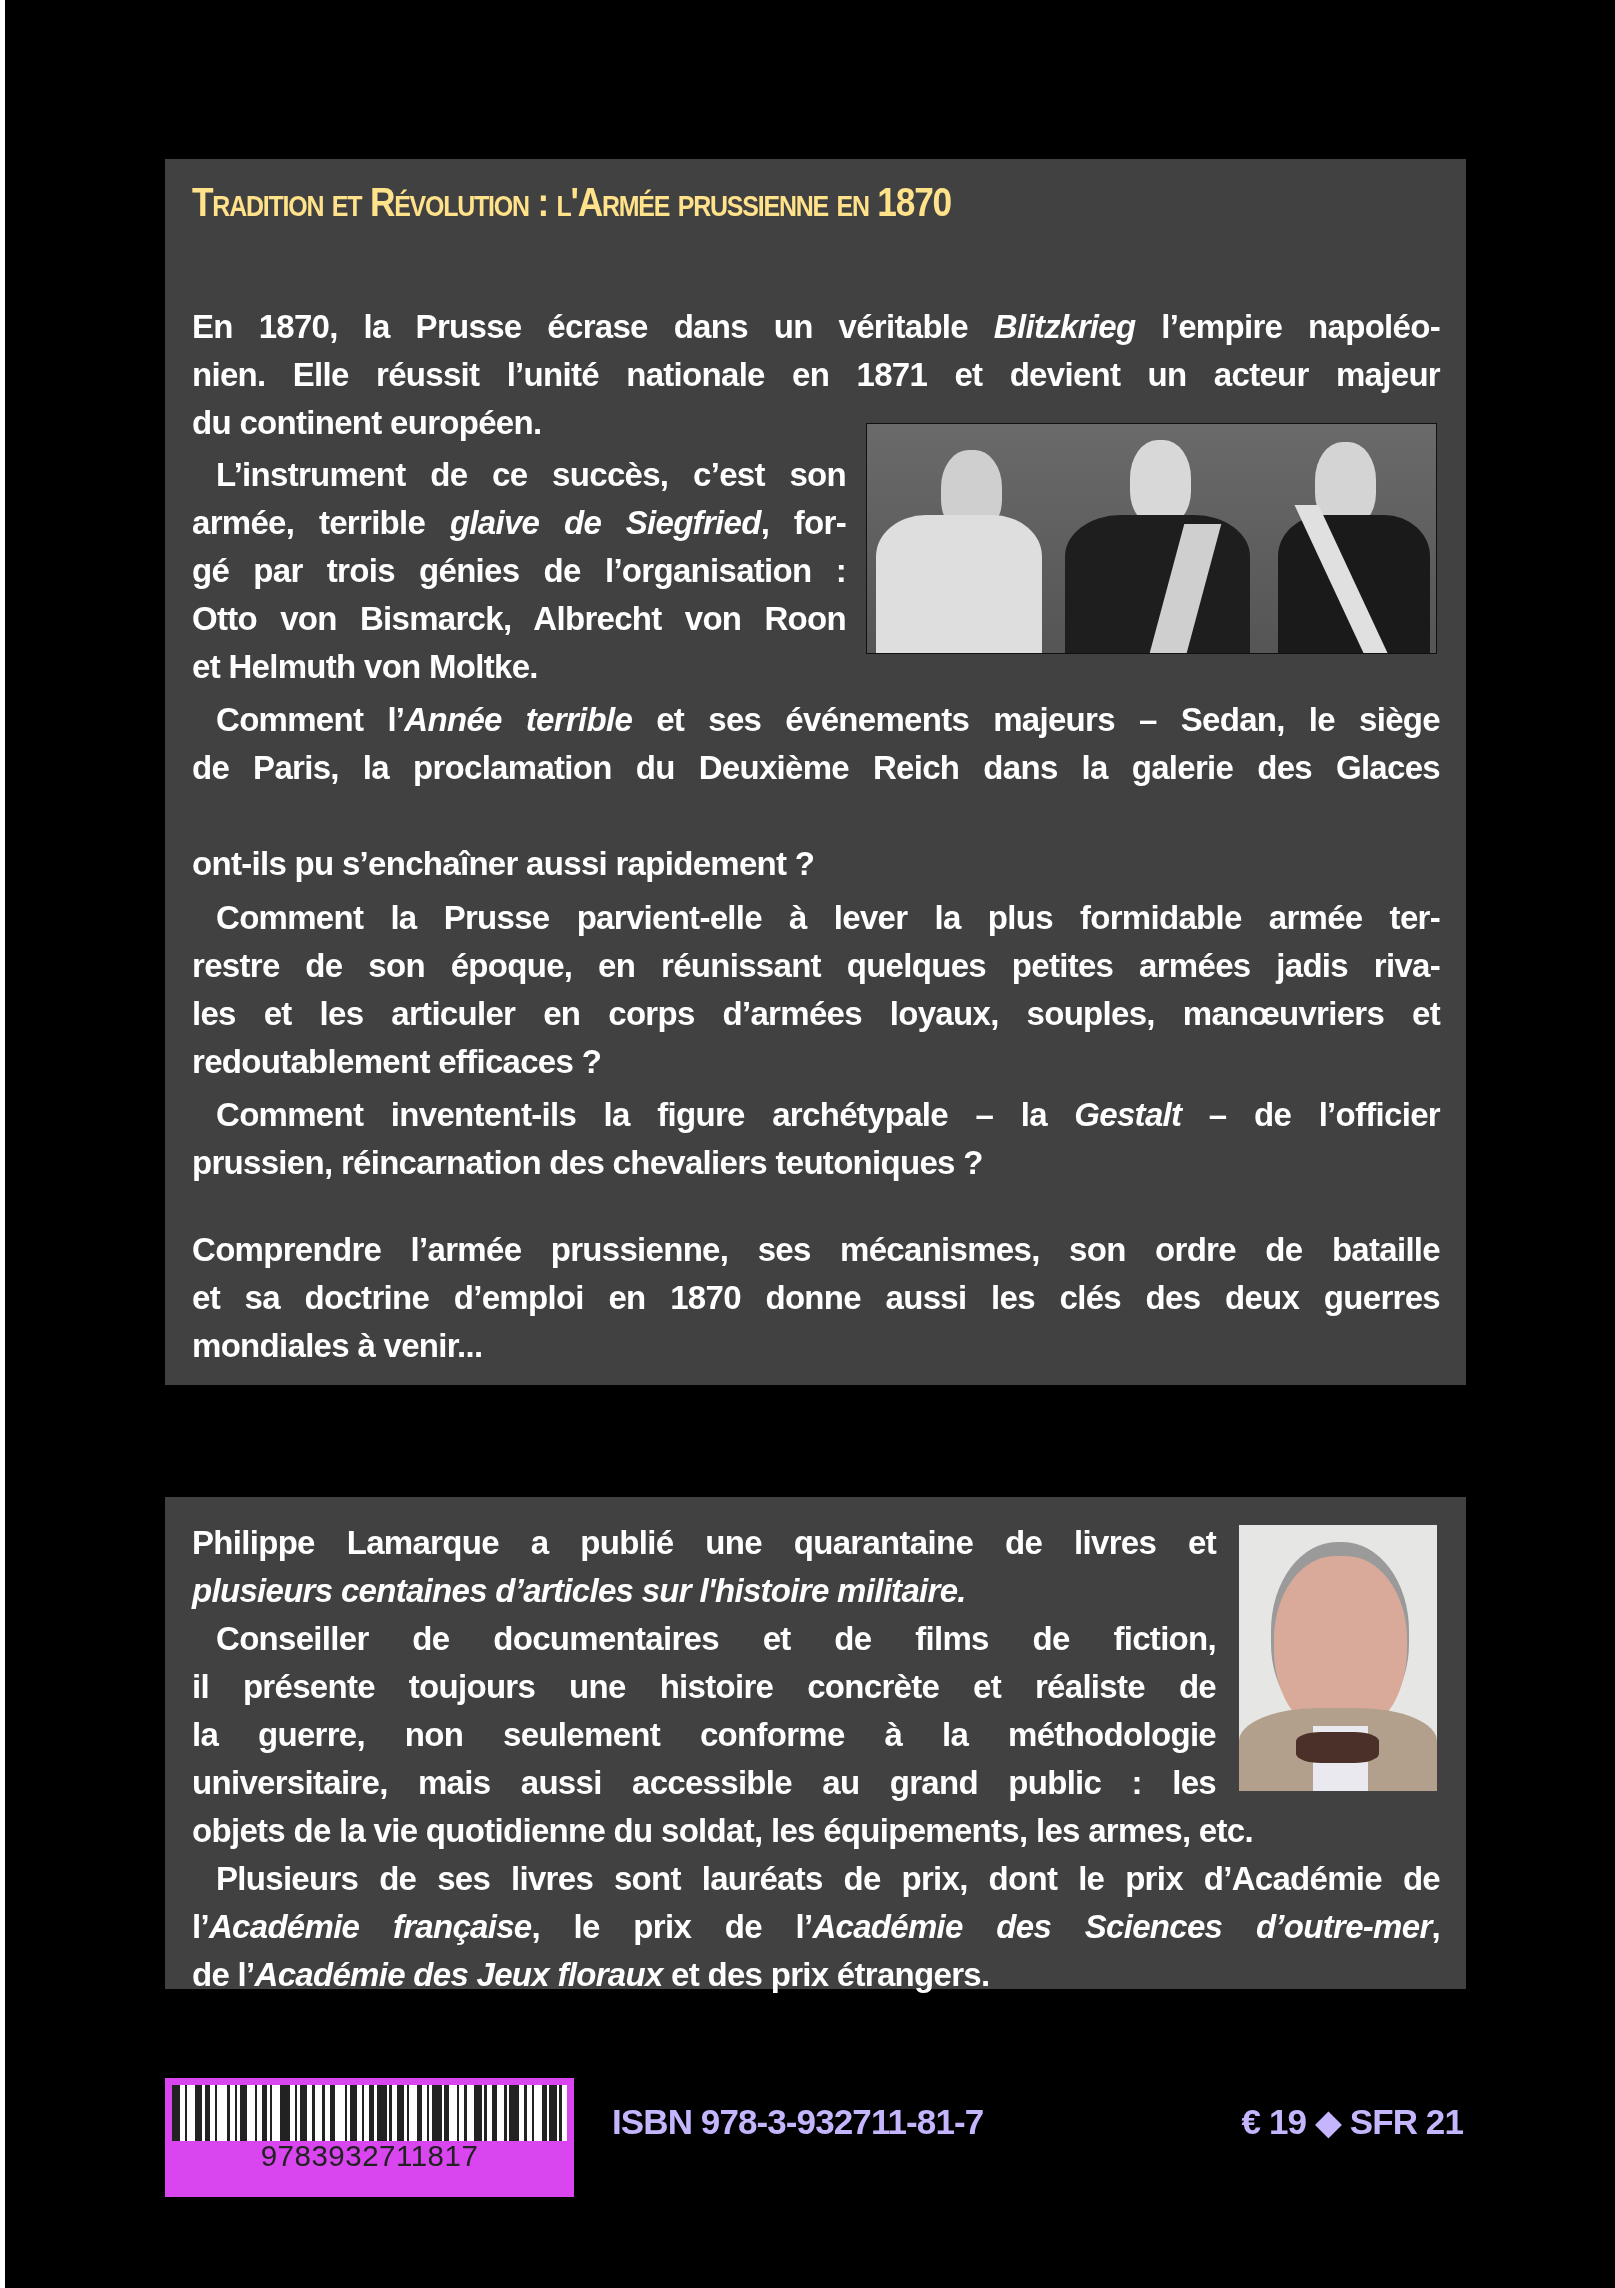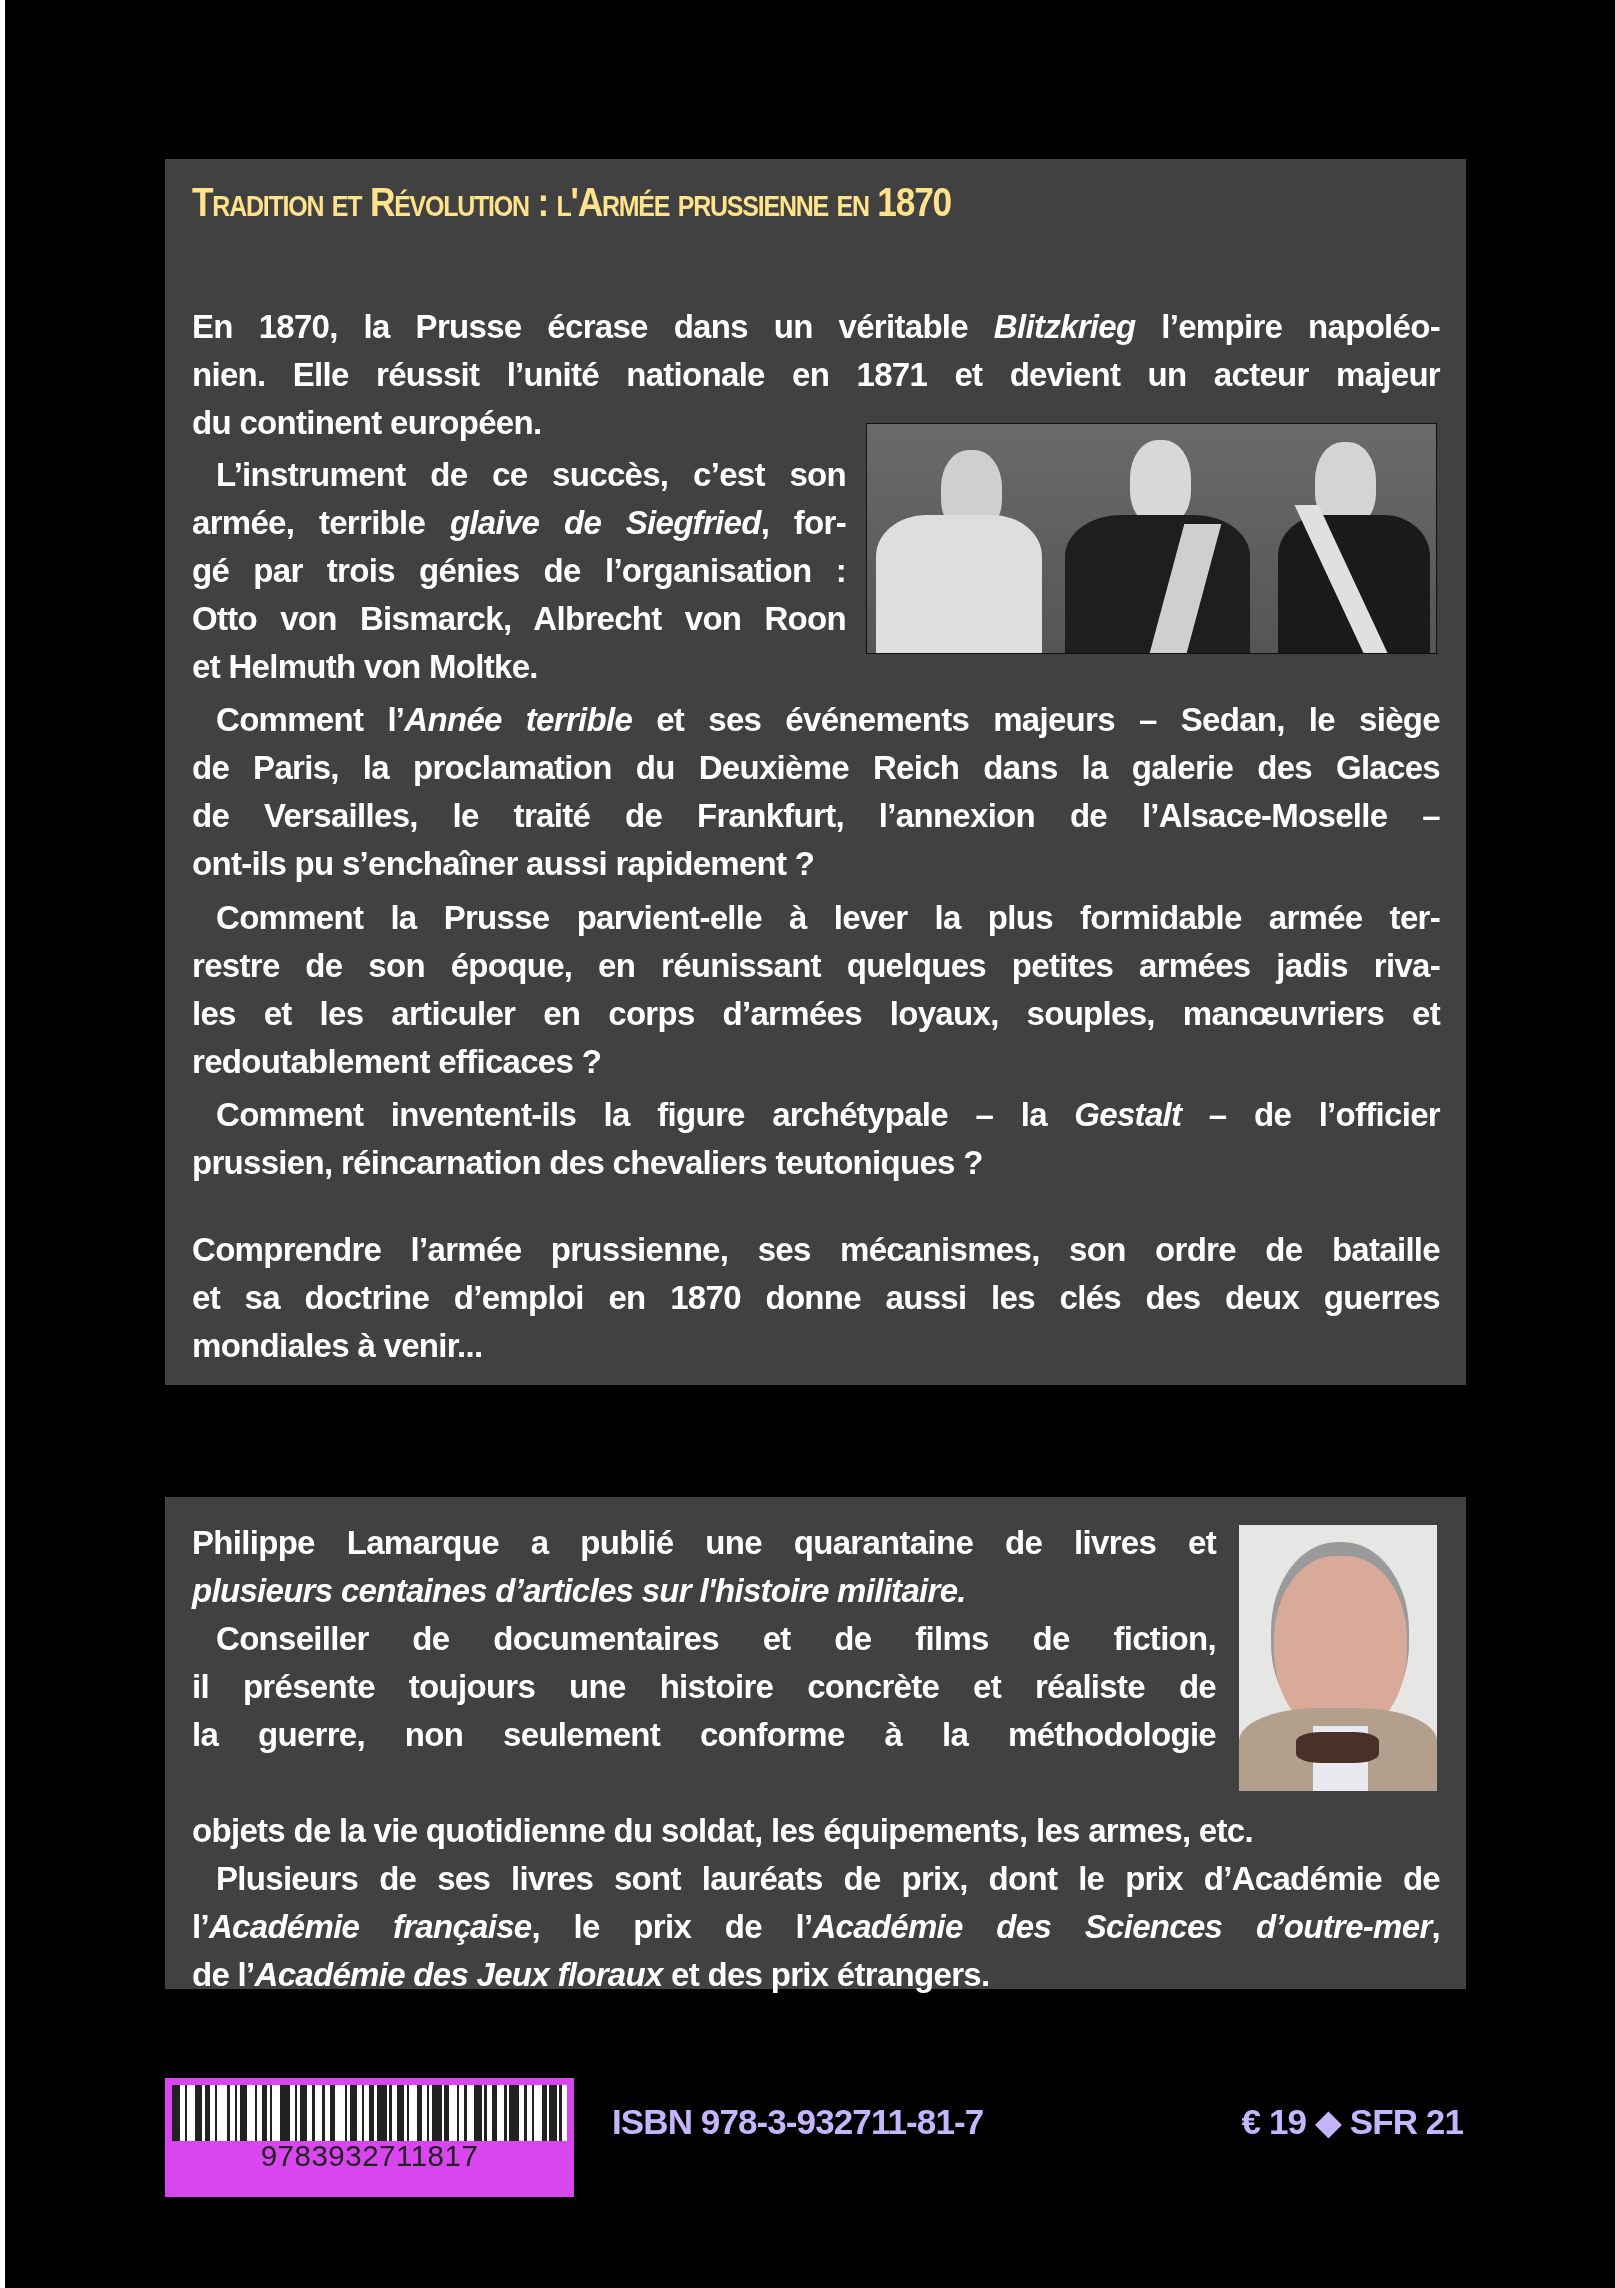"de Versailles, le traité de" div.line { html: <div><span>de Versailles, le traité de Frankfurt, l’annexion de l’Alsace-Moselle –</span></div> -> none }
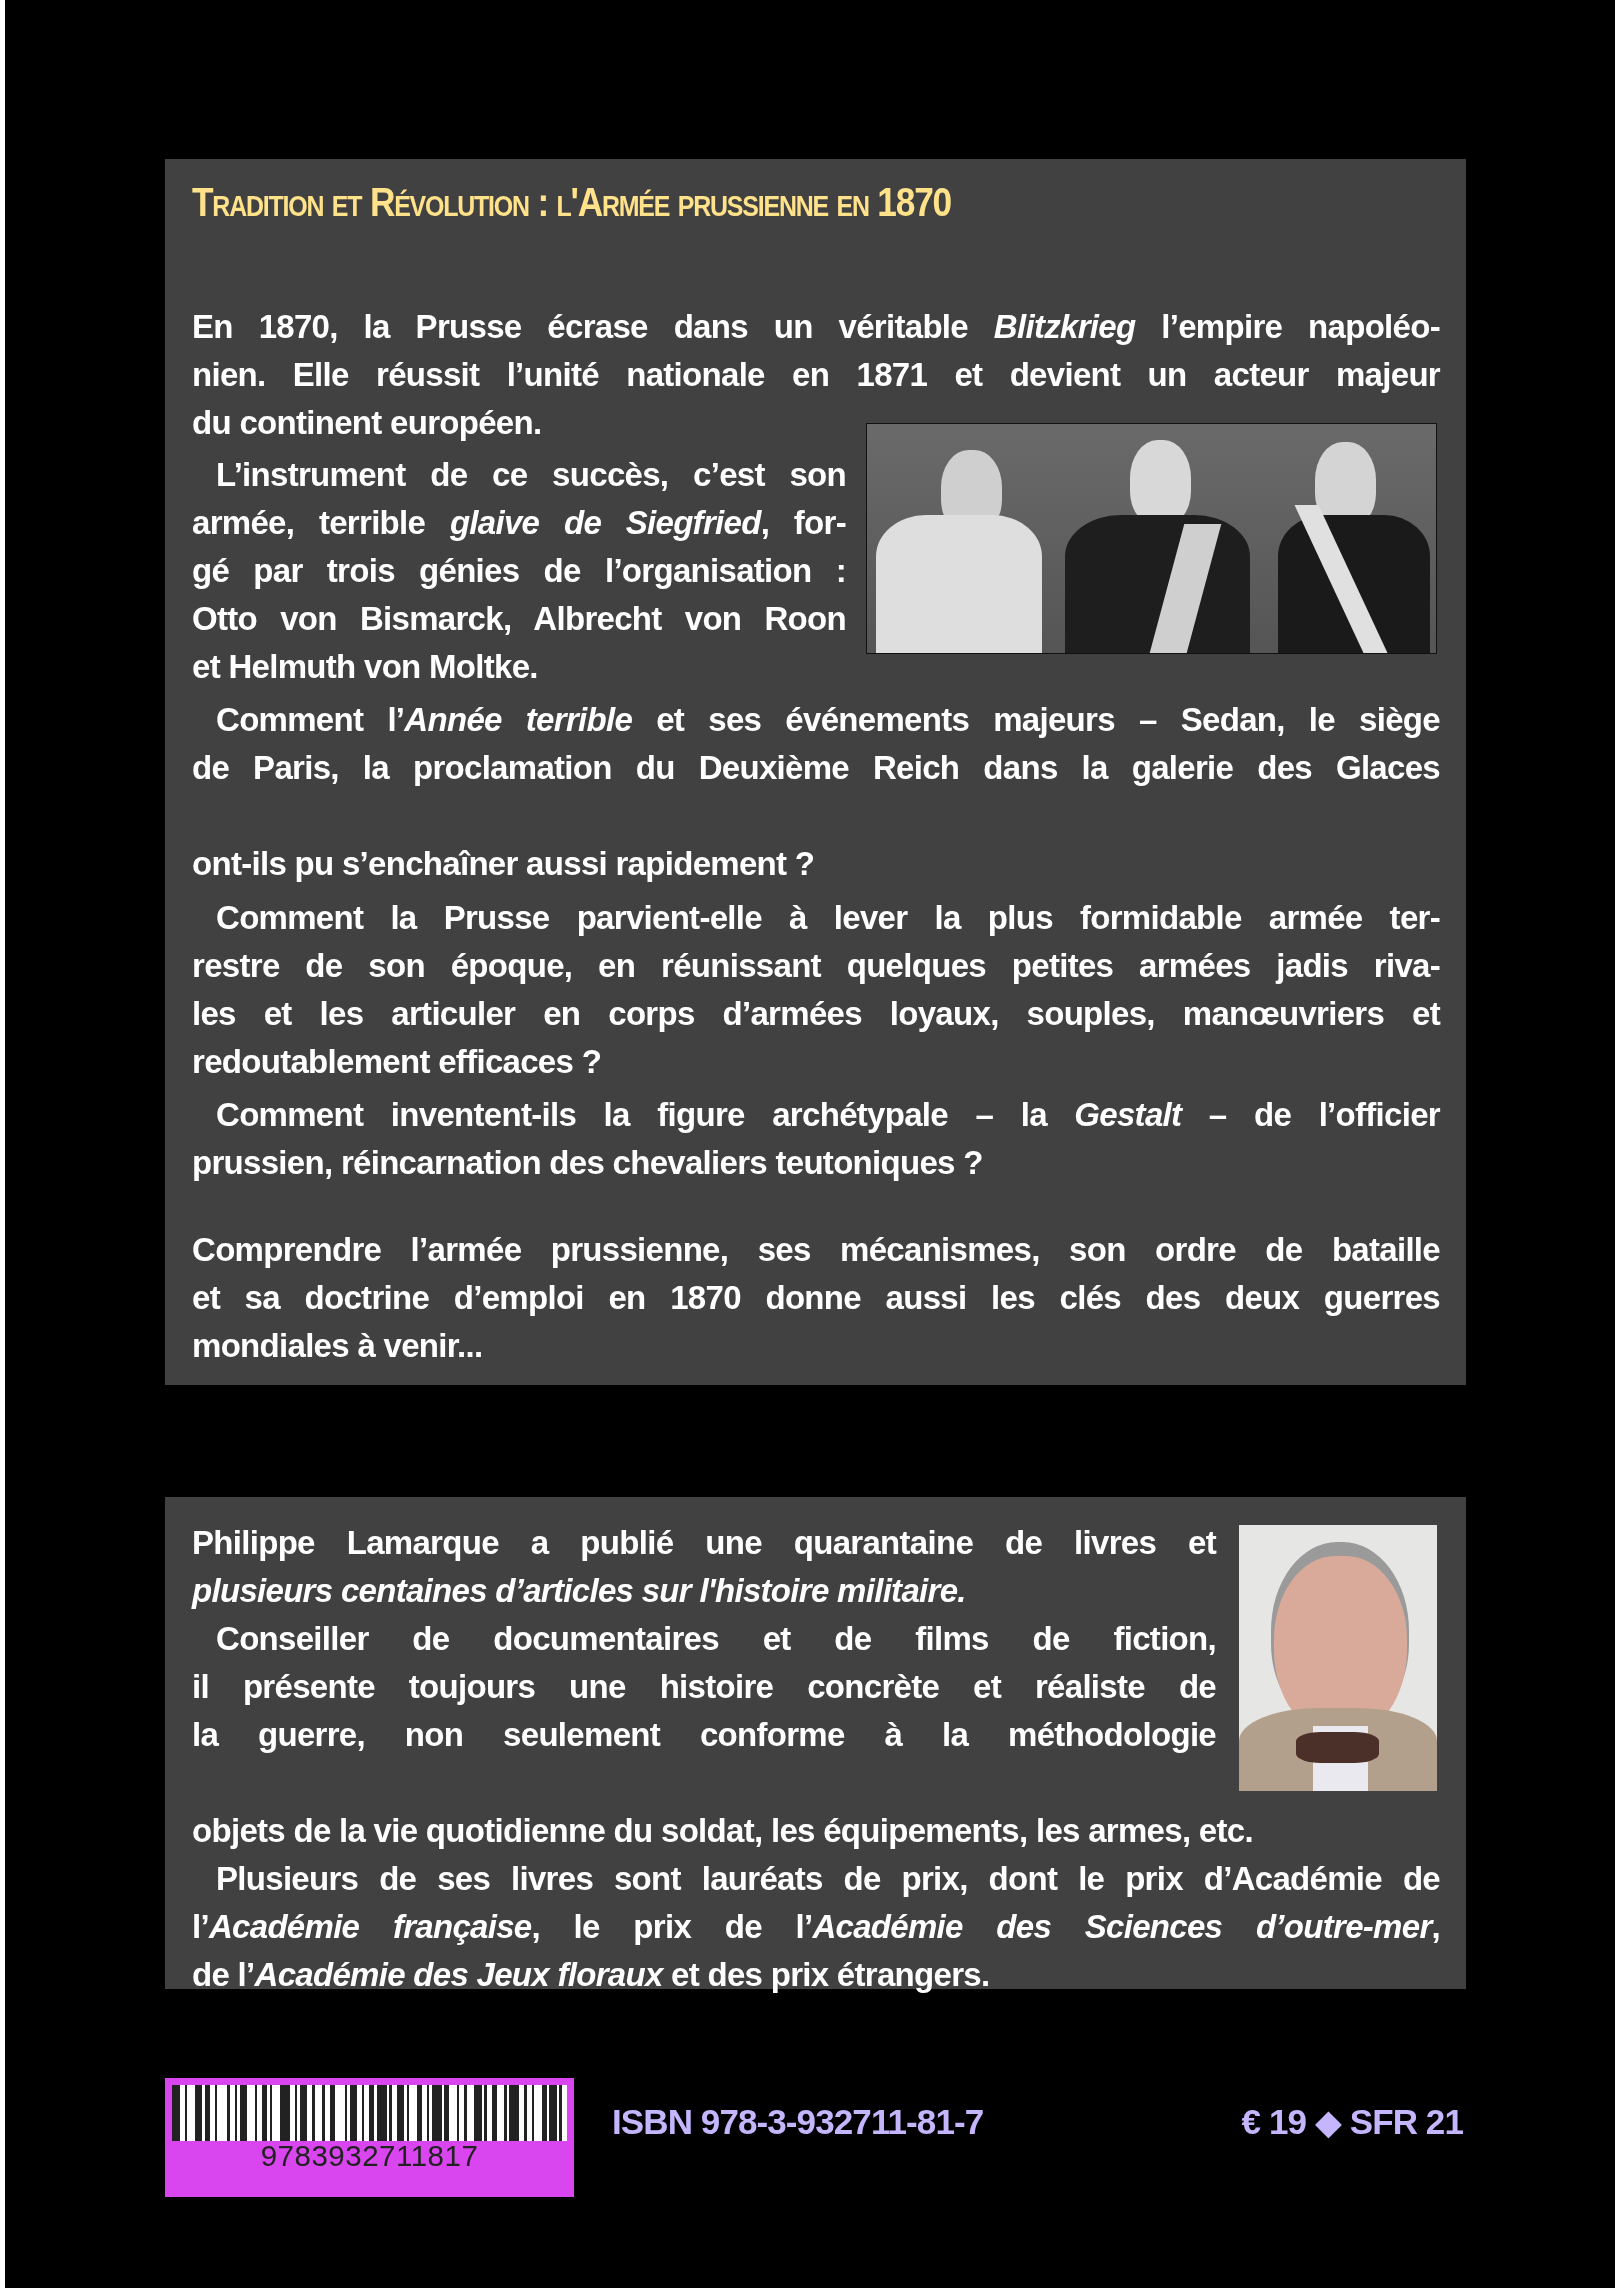"universitaire, mais aussi accessible au" div.line { html: none -> <div><span>universitaire, mais aussi accessible au grand public : les</span></div> }
